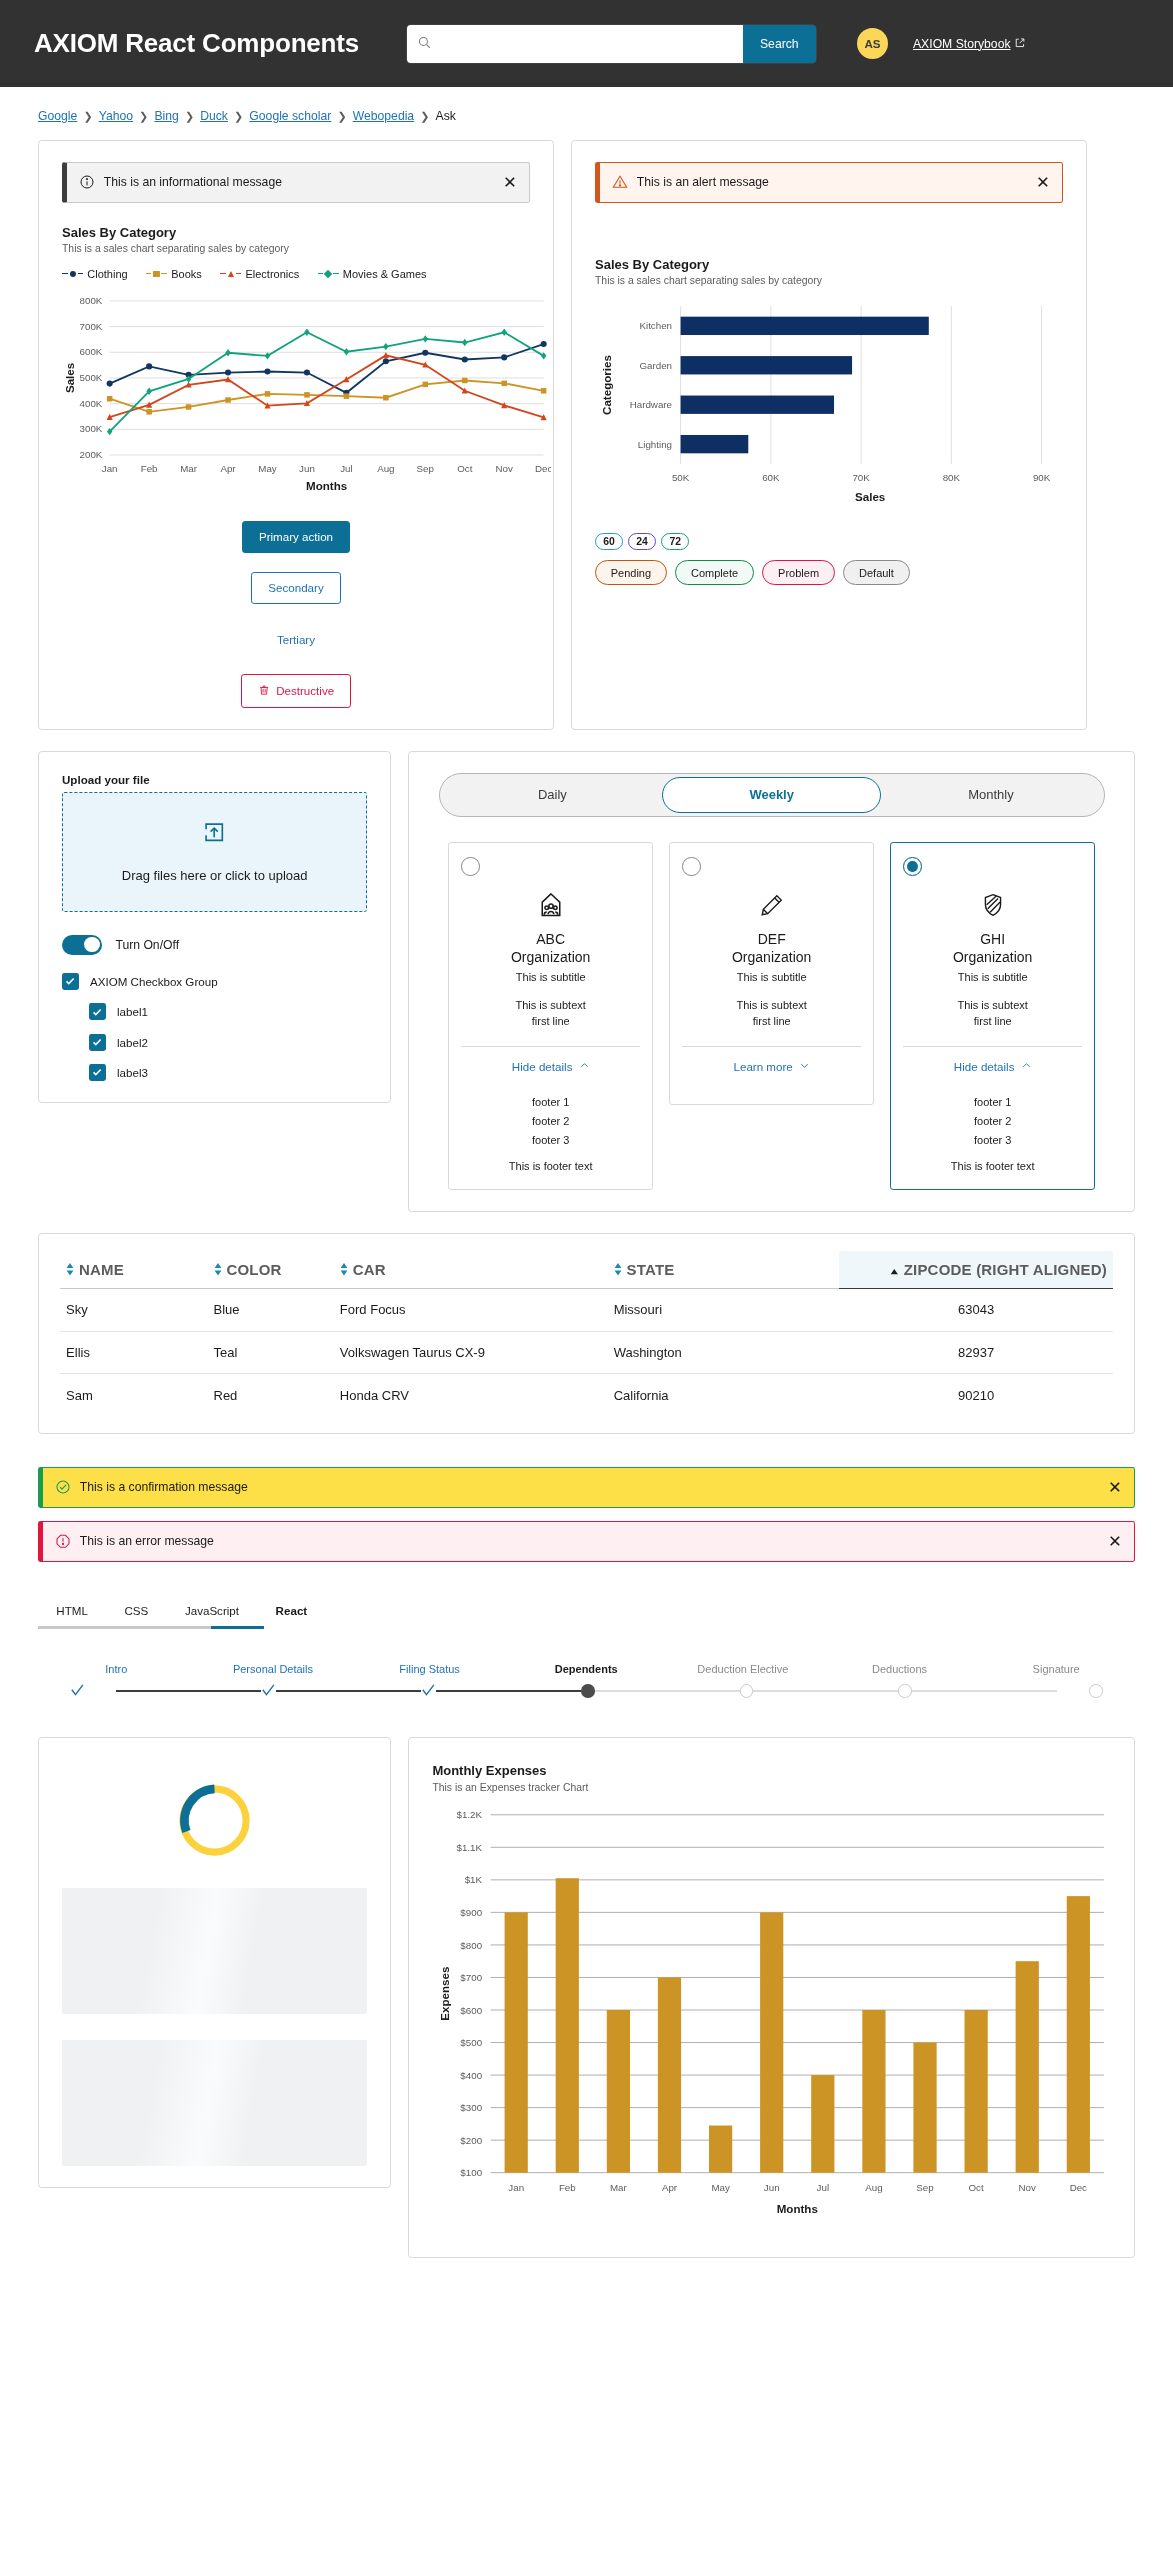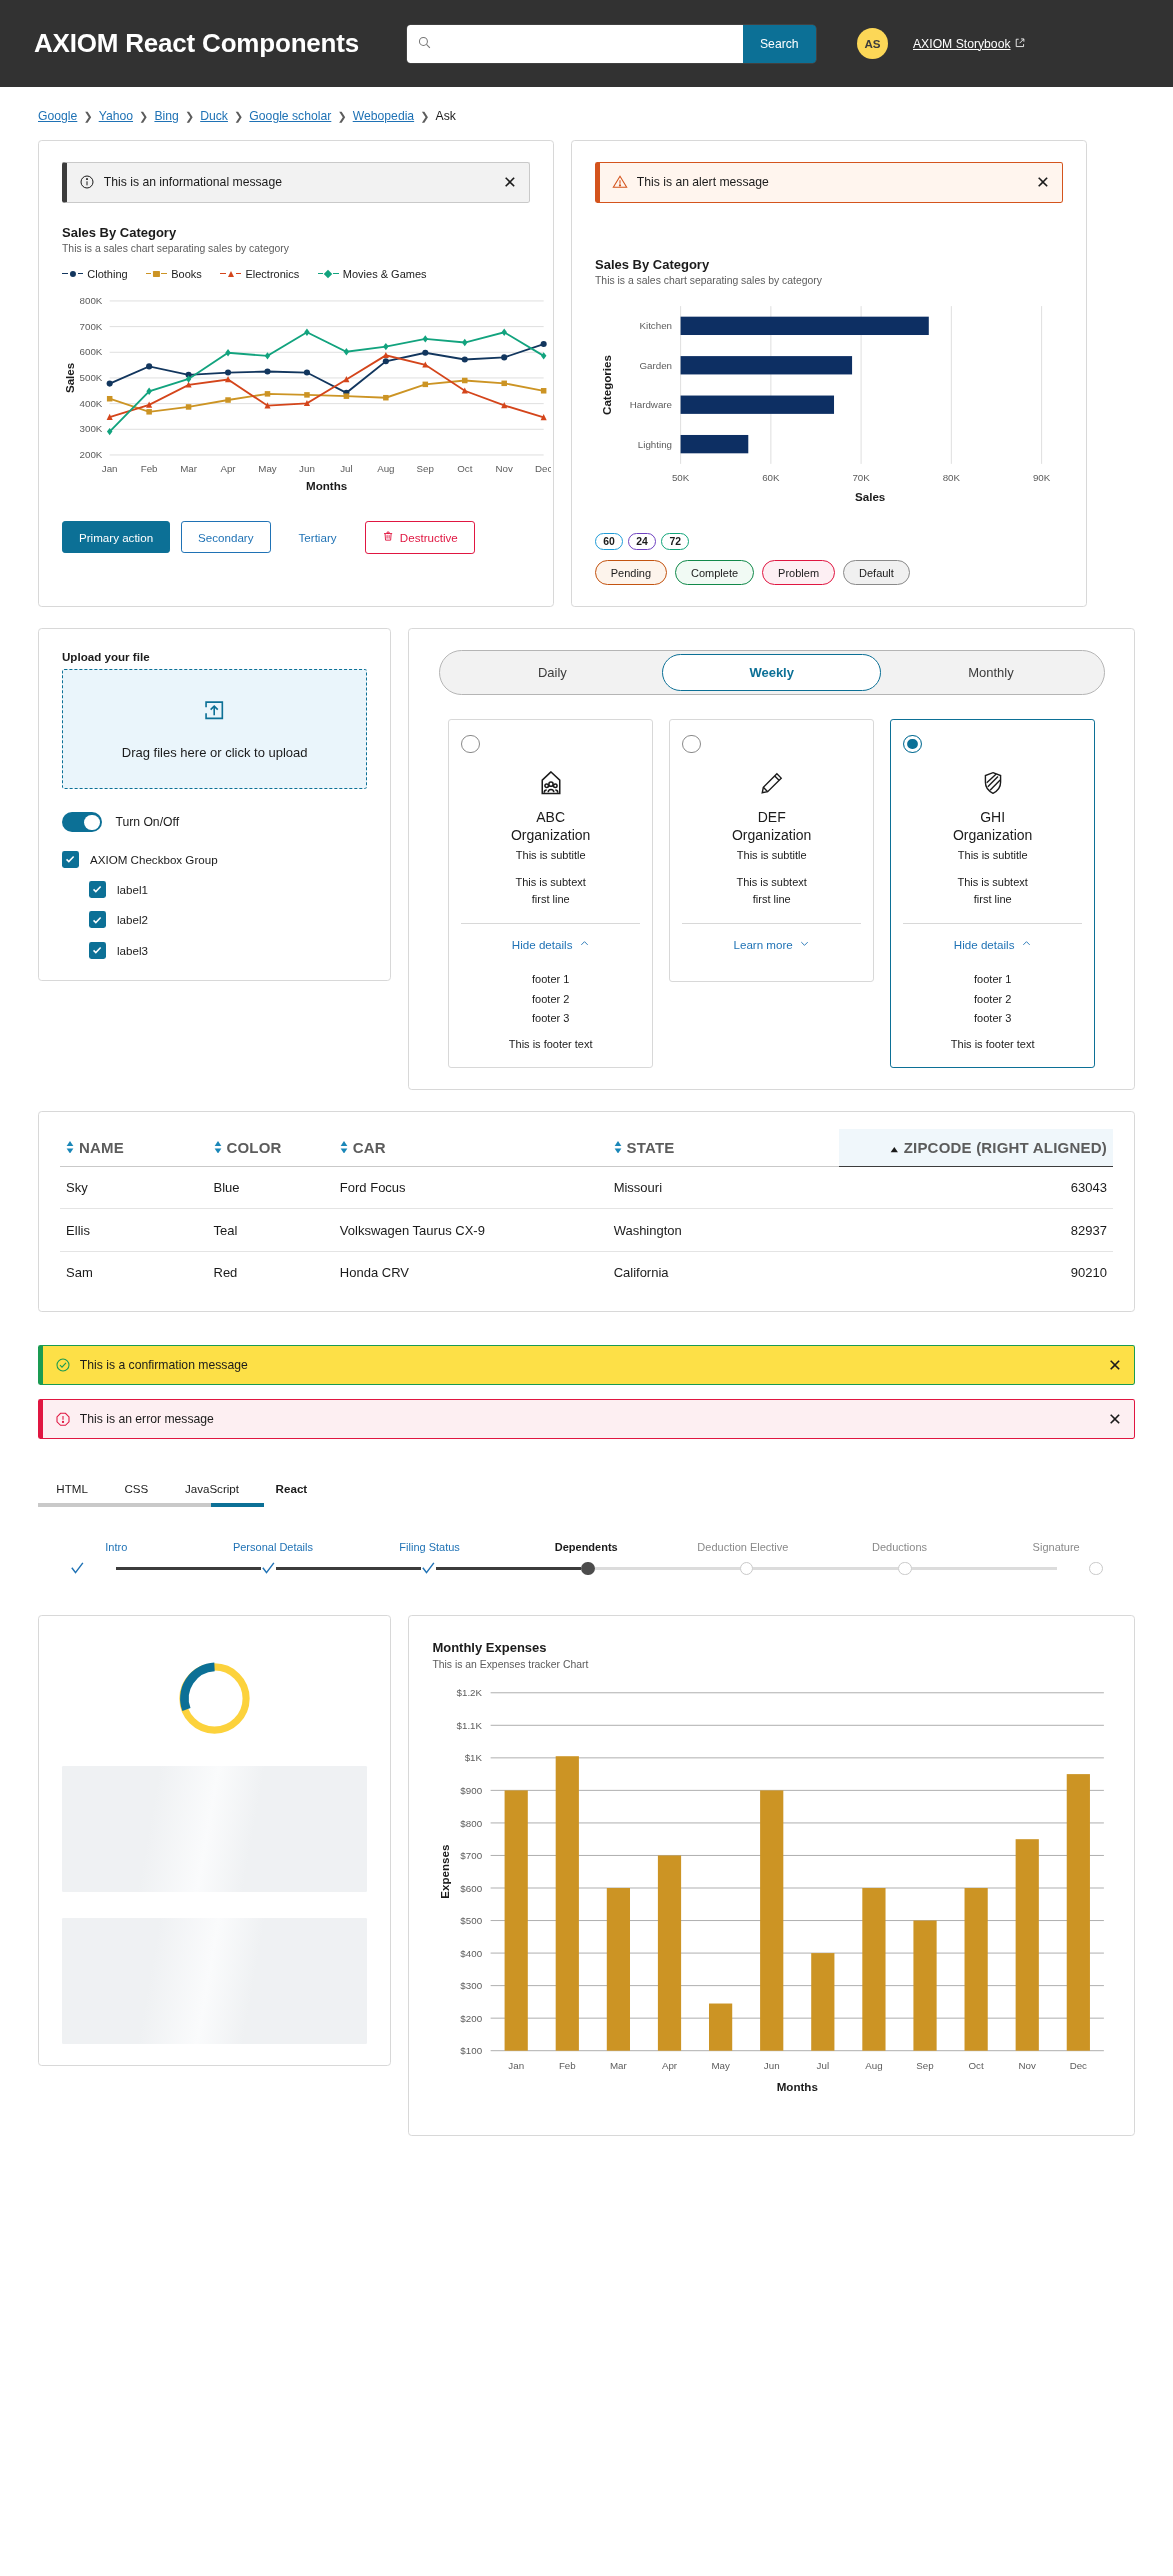"Primary action" .btn-row { flex-direction: none -> column; gap: 11px -> 19px }
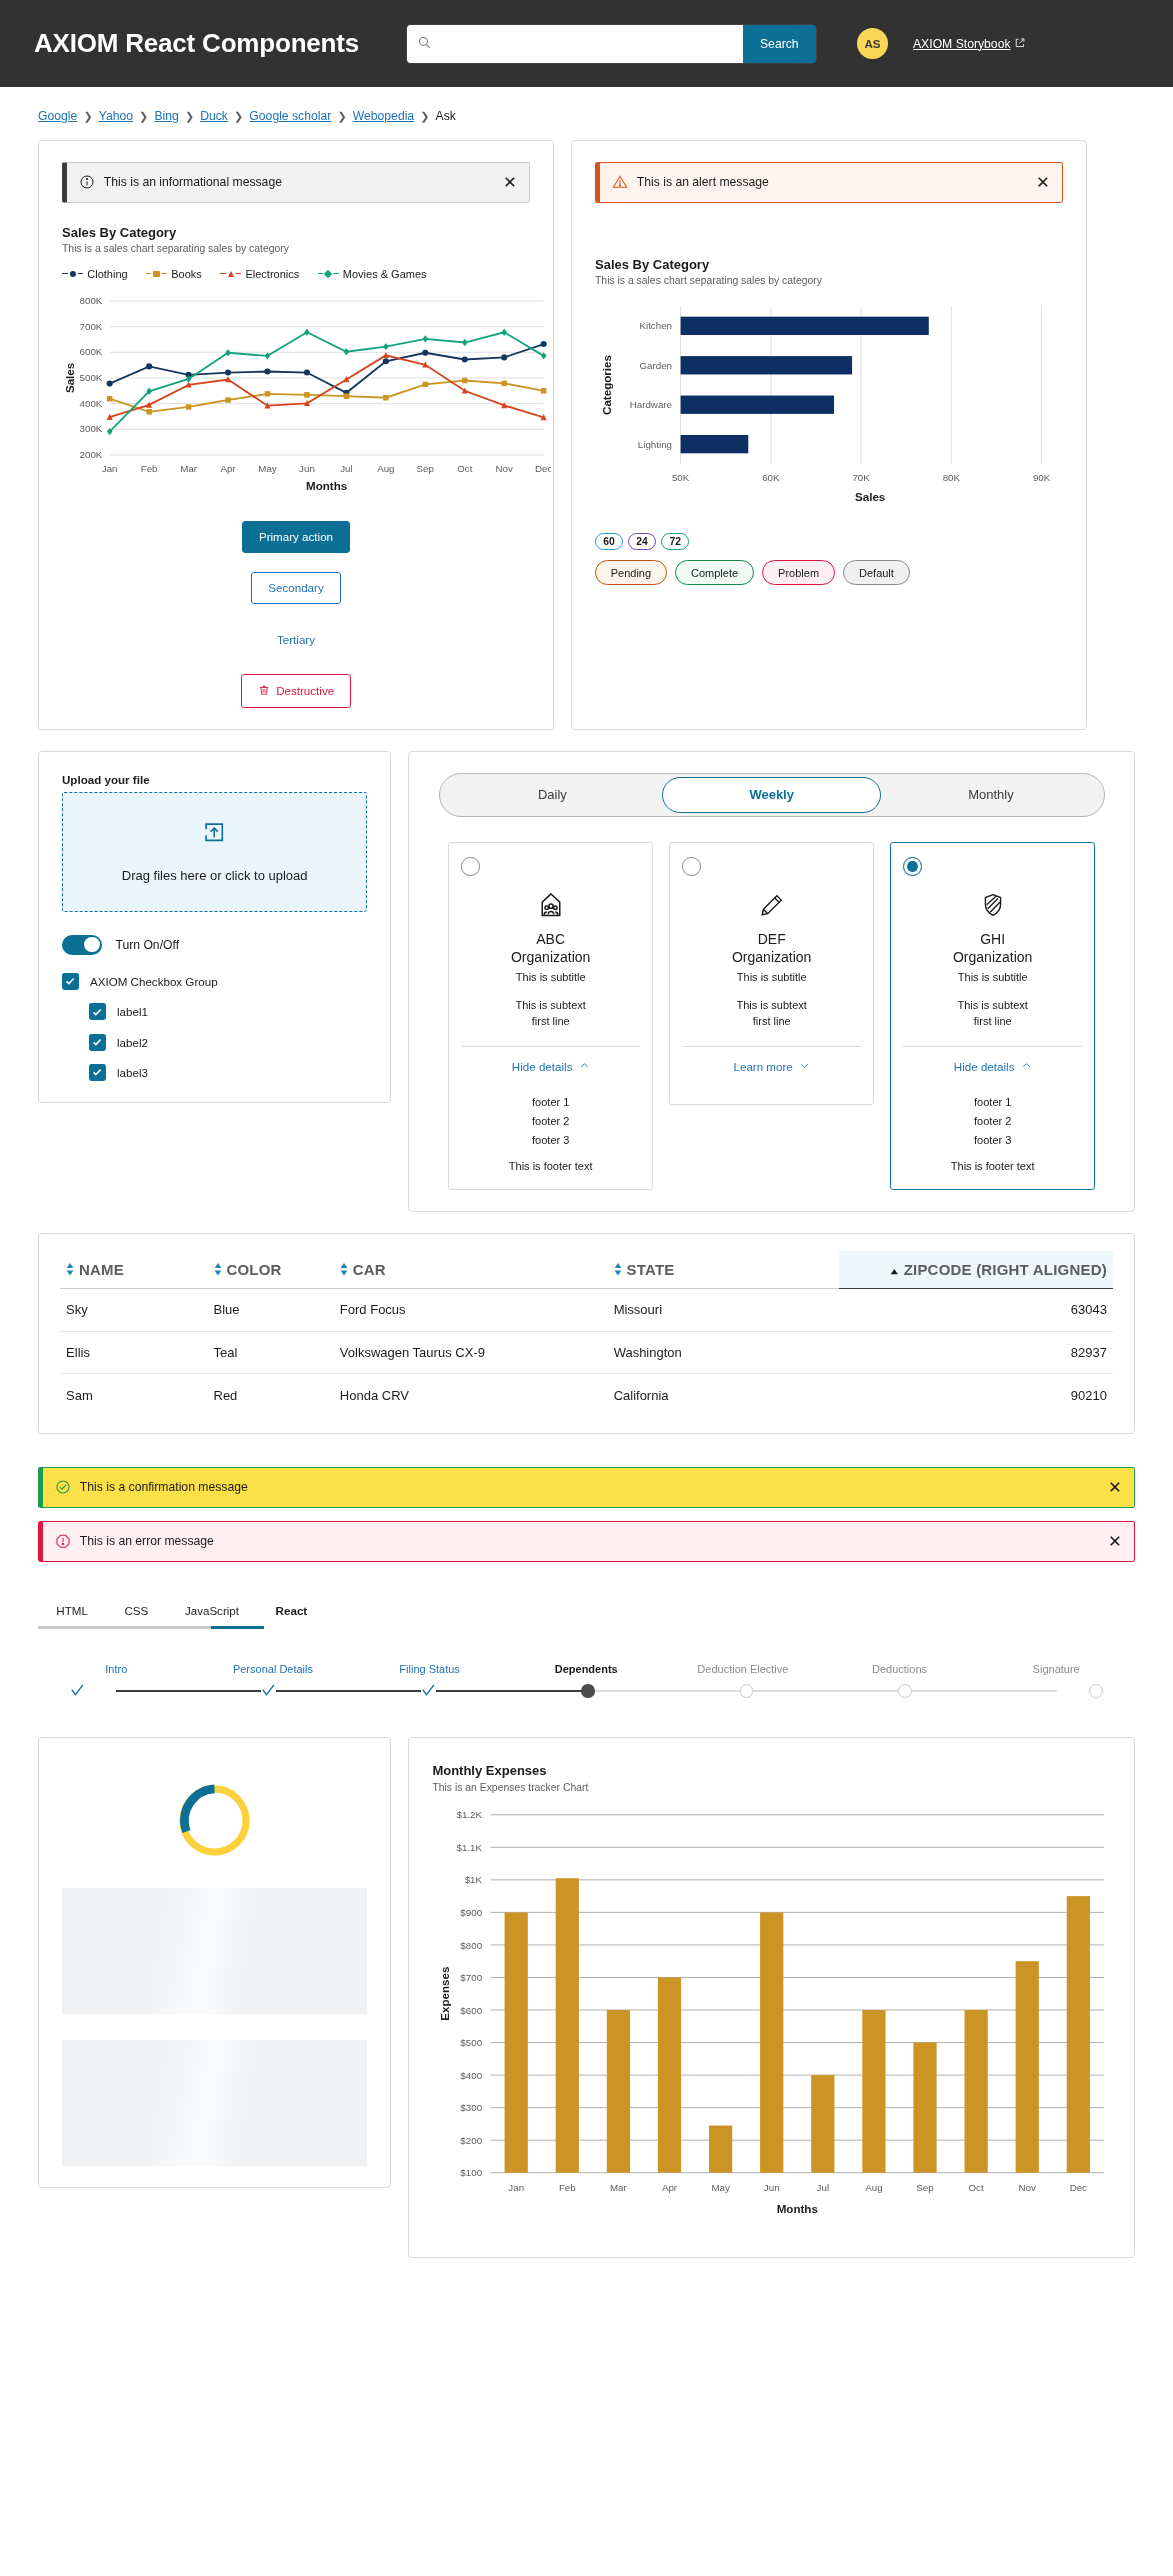"63043" .table td.right { text-align: right -> center }
